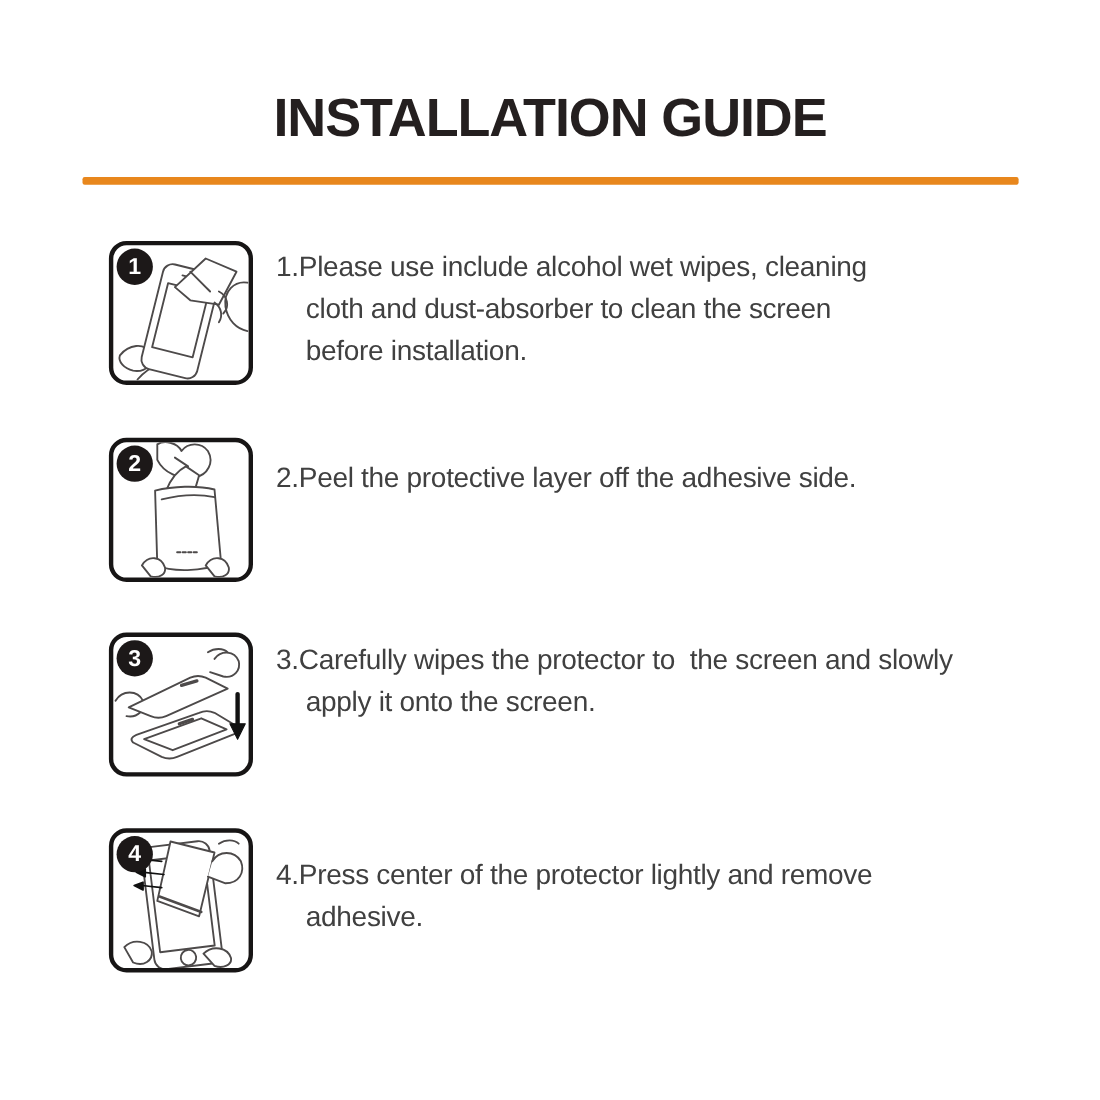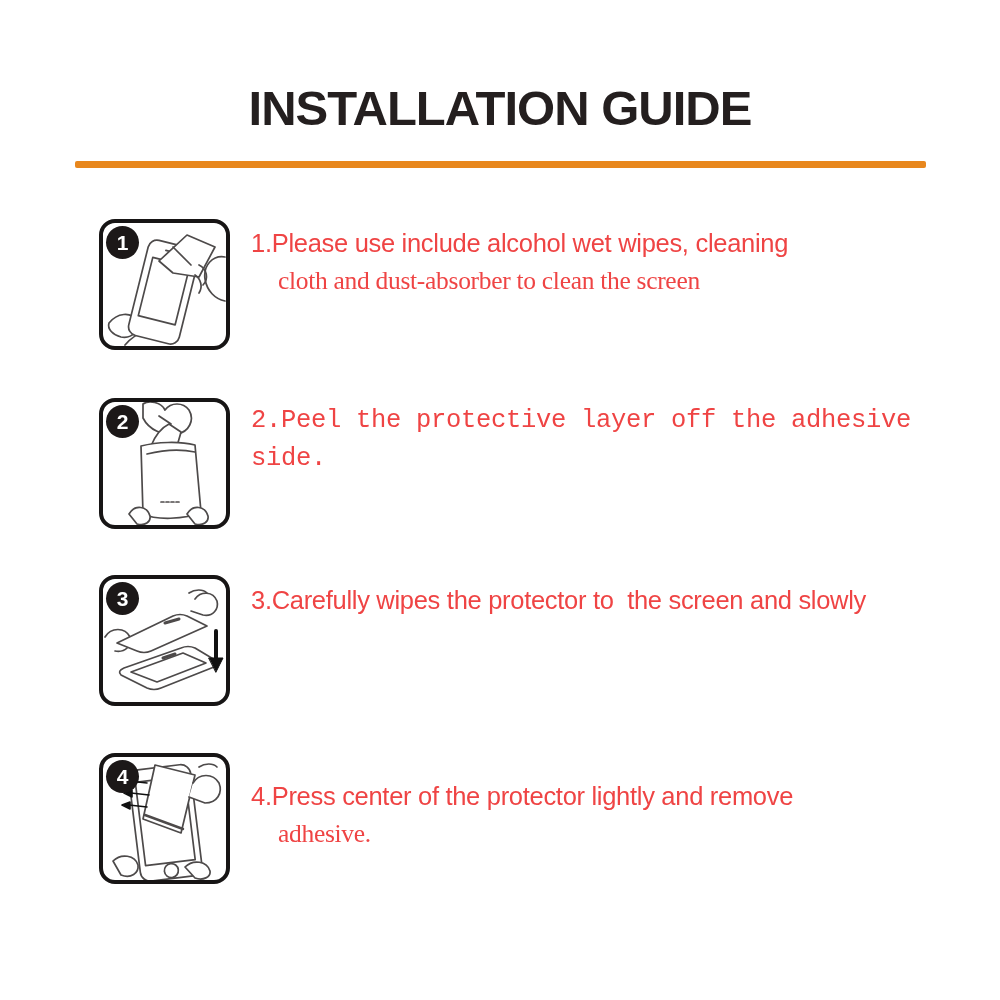"1.Please use include alcohol wet" .text-block { color: #ef4444 -> #404040 }
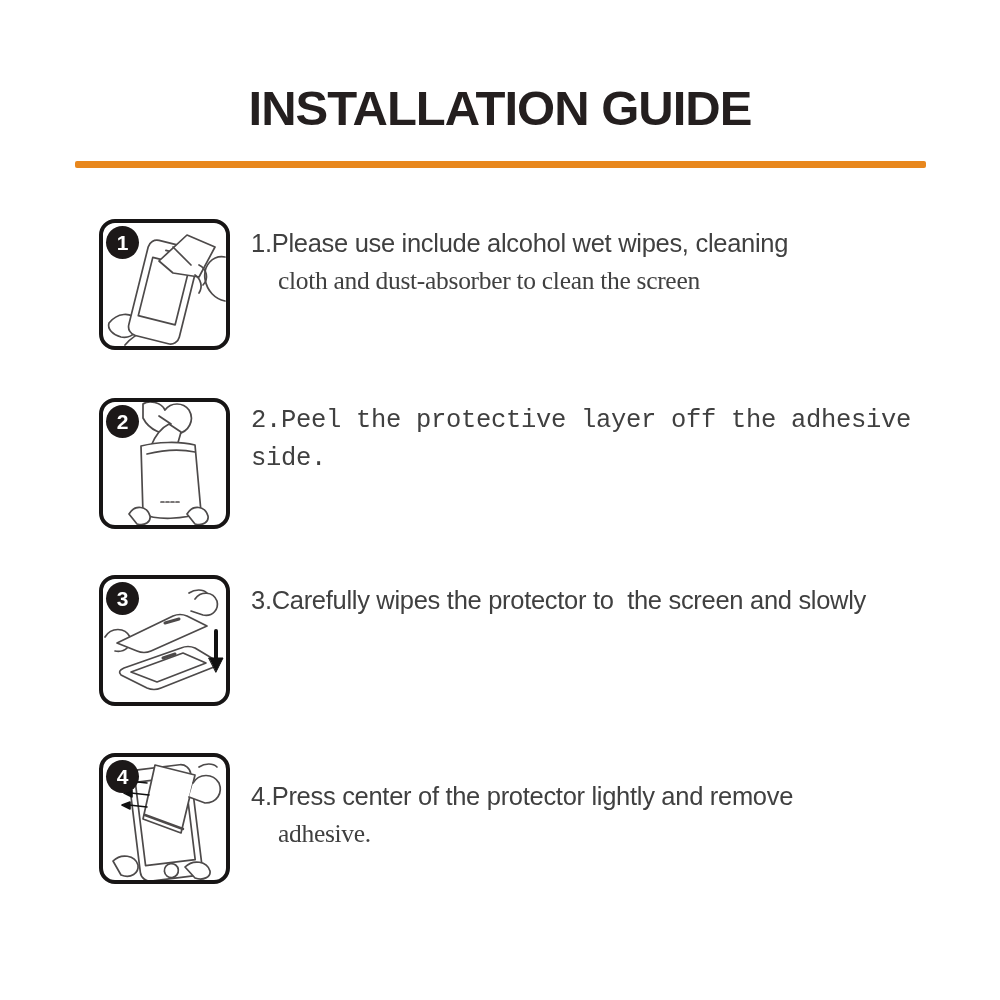"cloth and dust-absorber to clean" .line.cont { font-family: Liberation Serif, serif -> none }
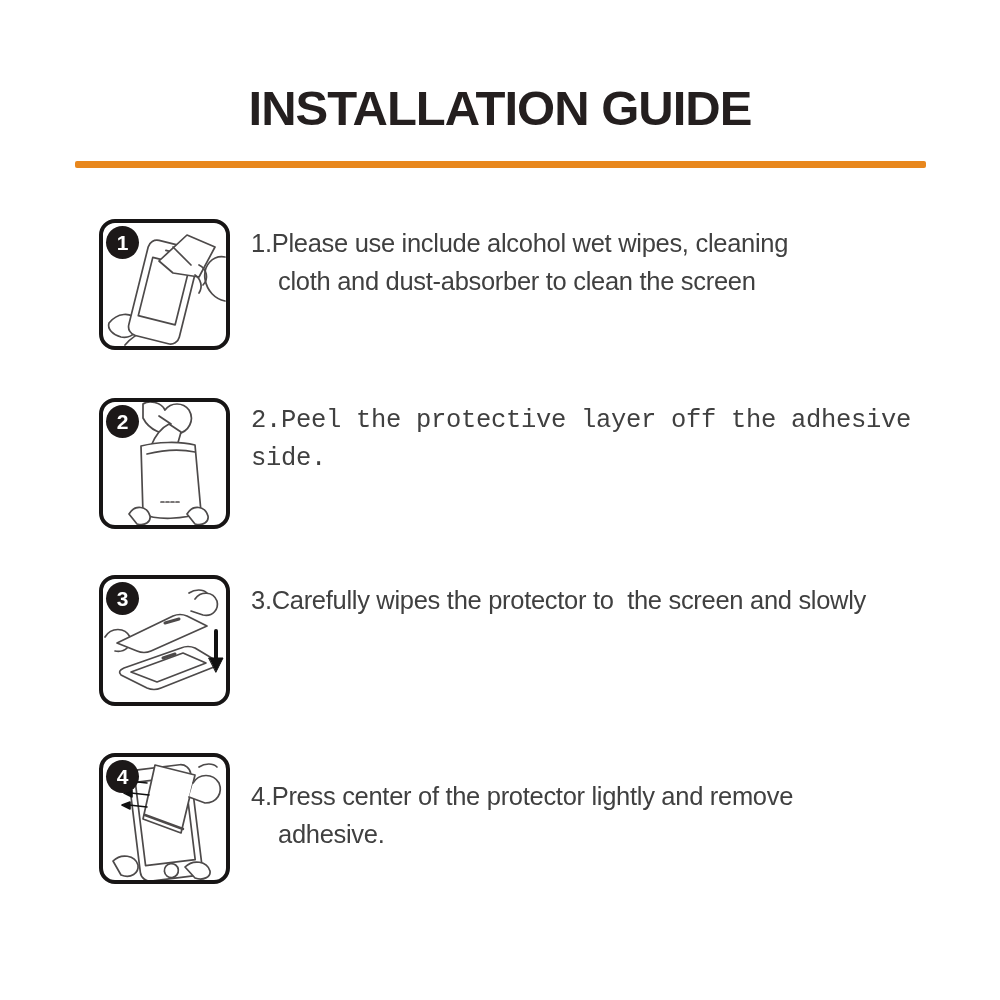"before installation." div.line { html: none -> <div>before installation.</div> }
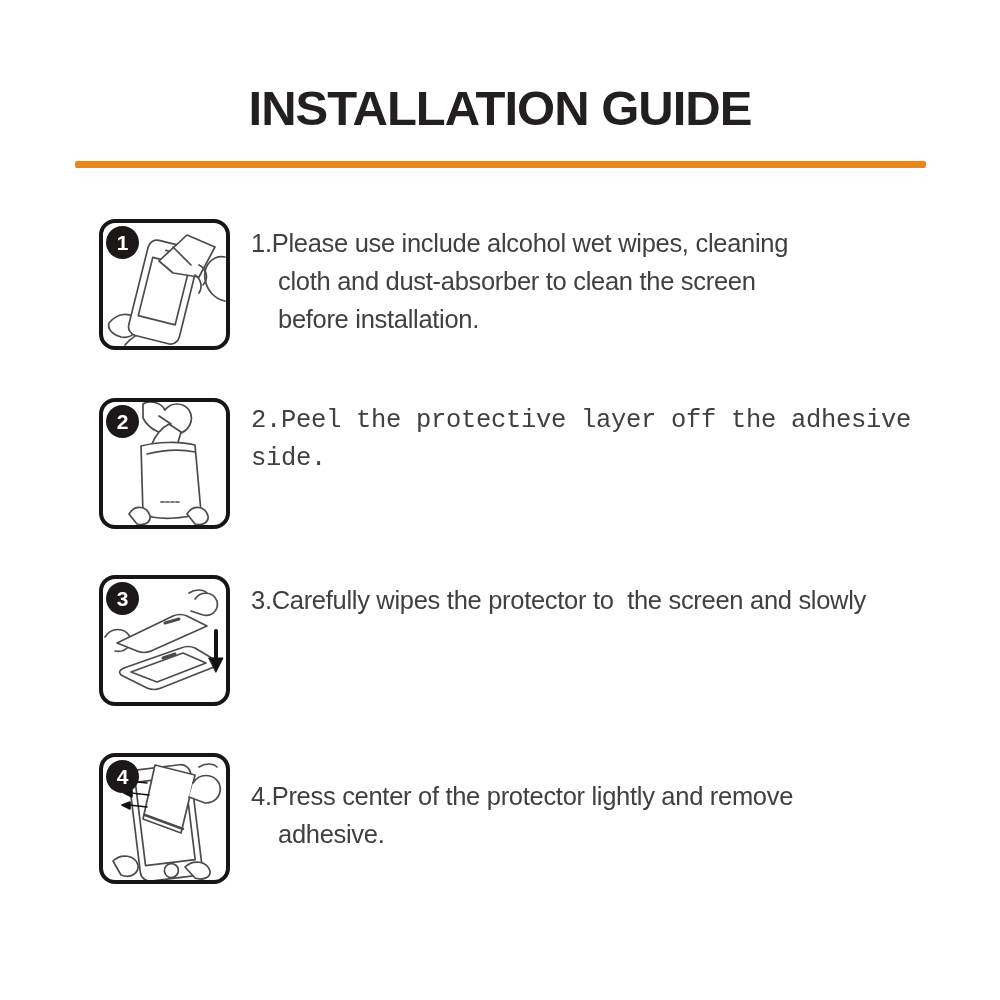"2.Peel the protective layer off" #txt2 { font-family: Liberation Mono, monospace -> none; top: 402px -> 416px }
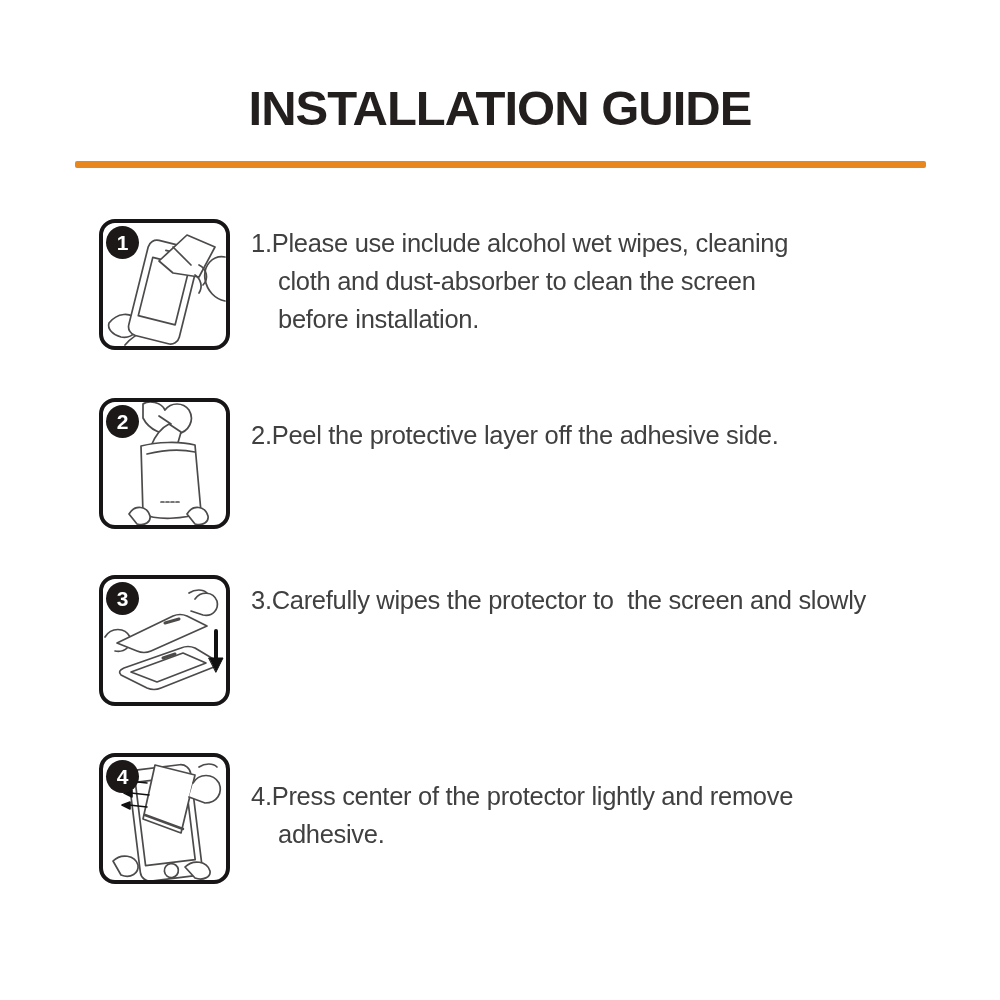"apply it onto the screen." div.line { html: none -> <div>apply it onto the screen.</div> }
